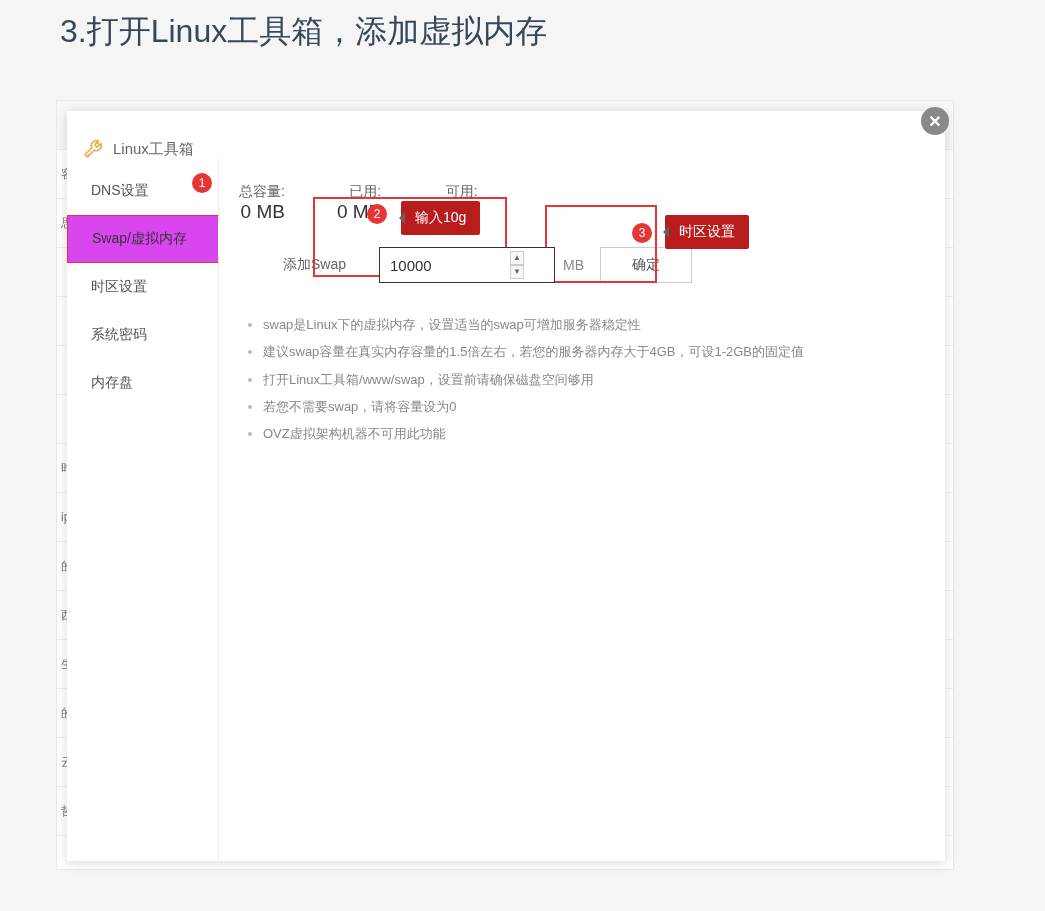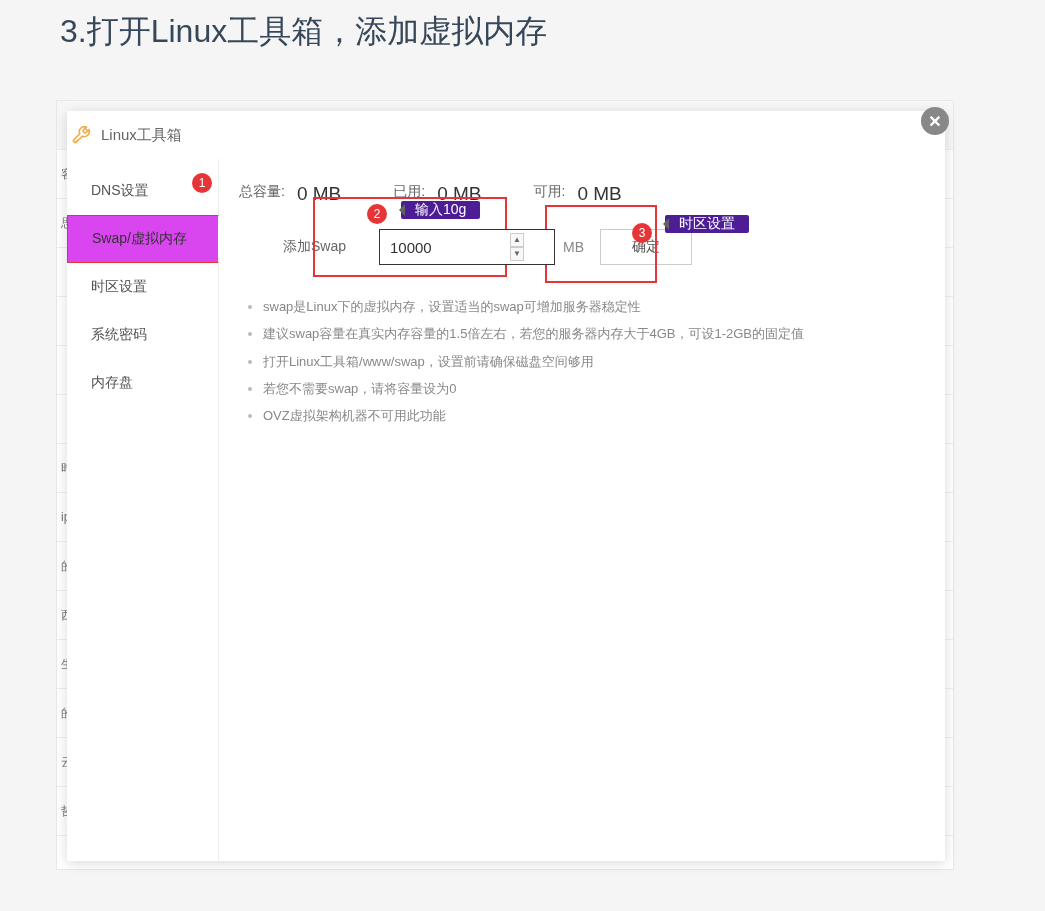"Linux工具箱" .dialog-header { align-items: center -> flex-end; padding: 0 4px -> 0 16px }
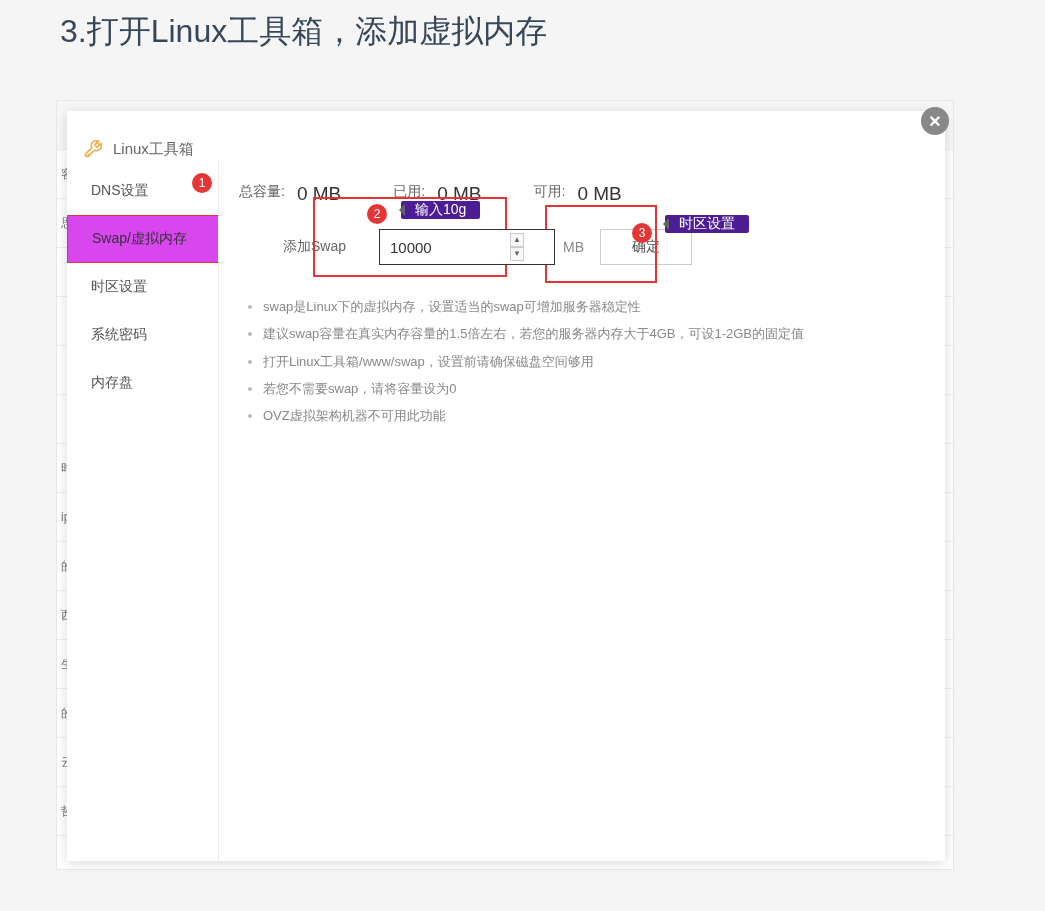"总容量:" .stat-item { align-items: flex-start -> flex-end; flex-direction: none -> column; gap: 12px -> 0 }
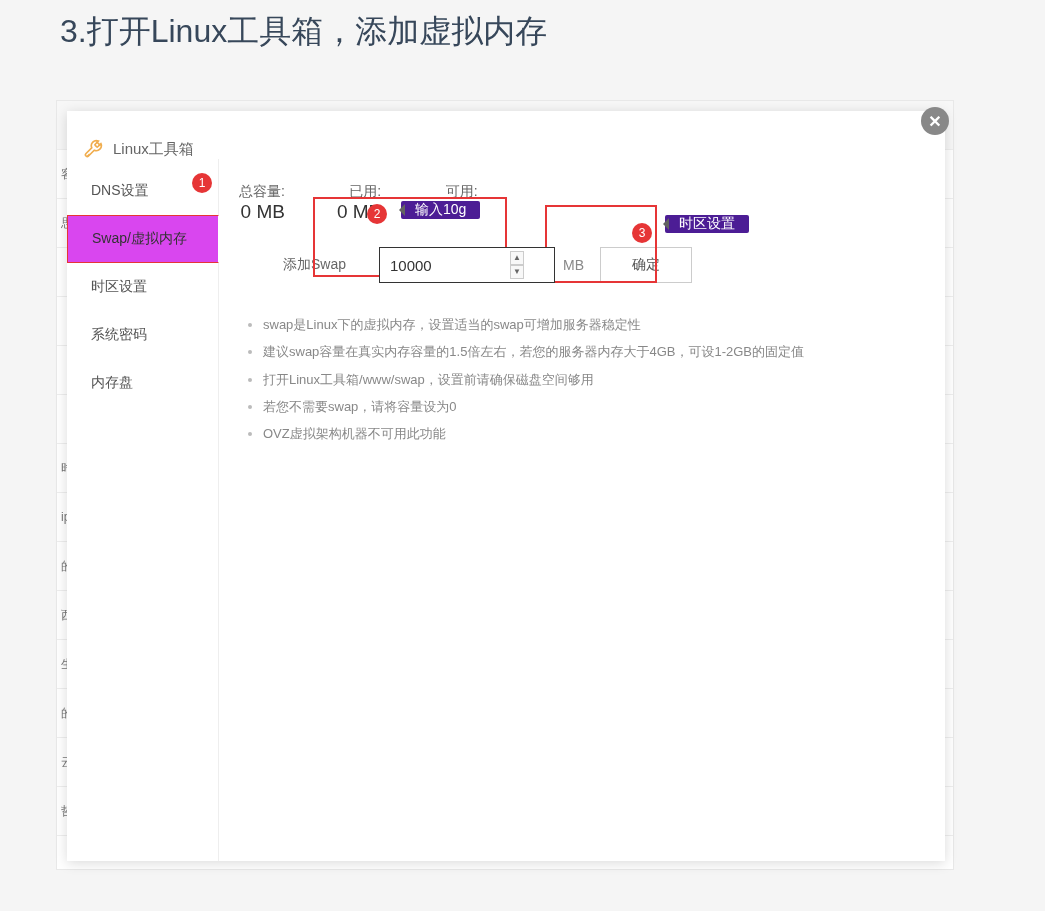"输入10g" .tooltip { background: #4c1d95 -> #b91c1c; padding: 0 14px -> 8px 14px }
